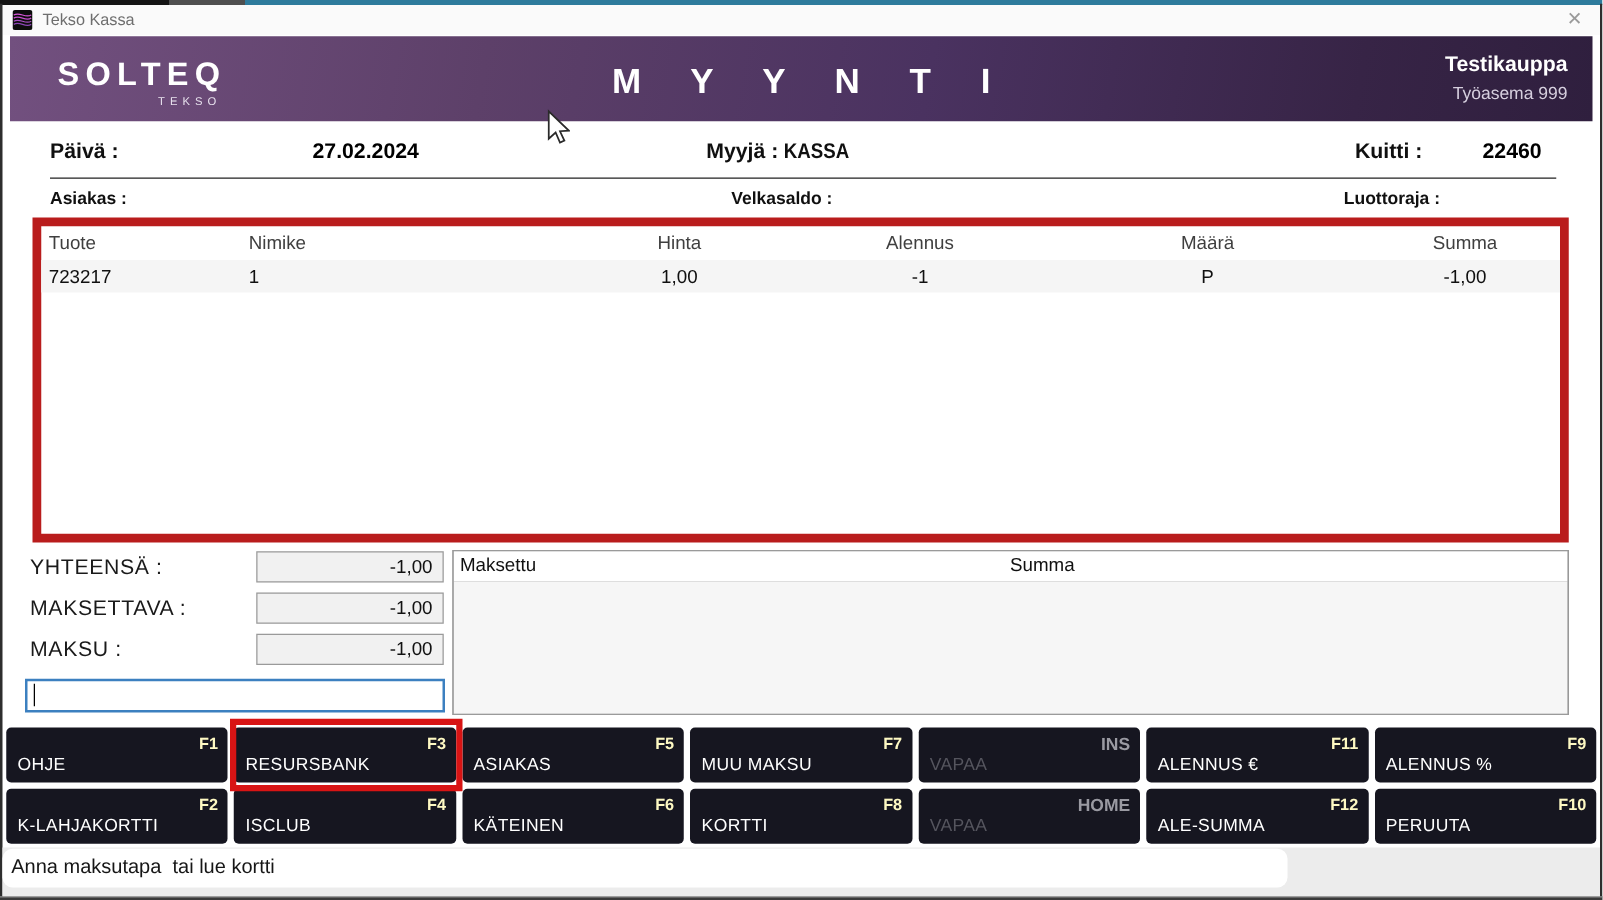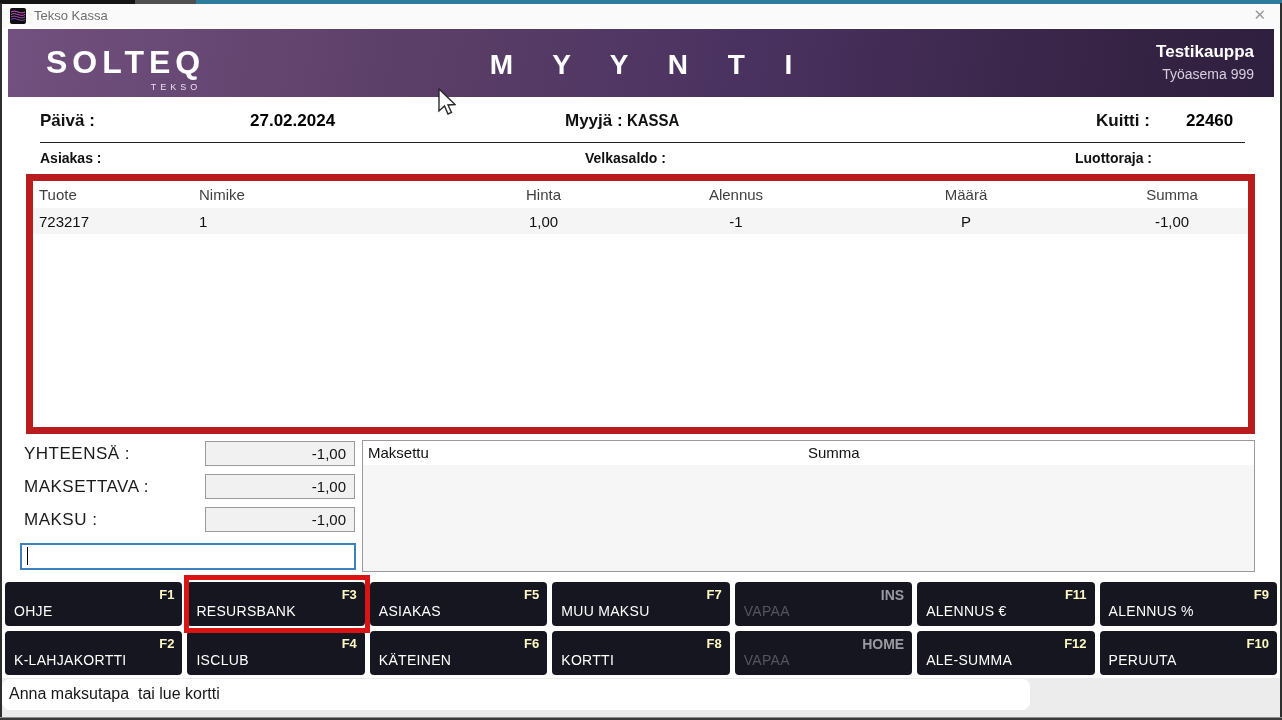"SOLTEQ" .logo-primary { font-size: 32px -> 26px }
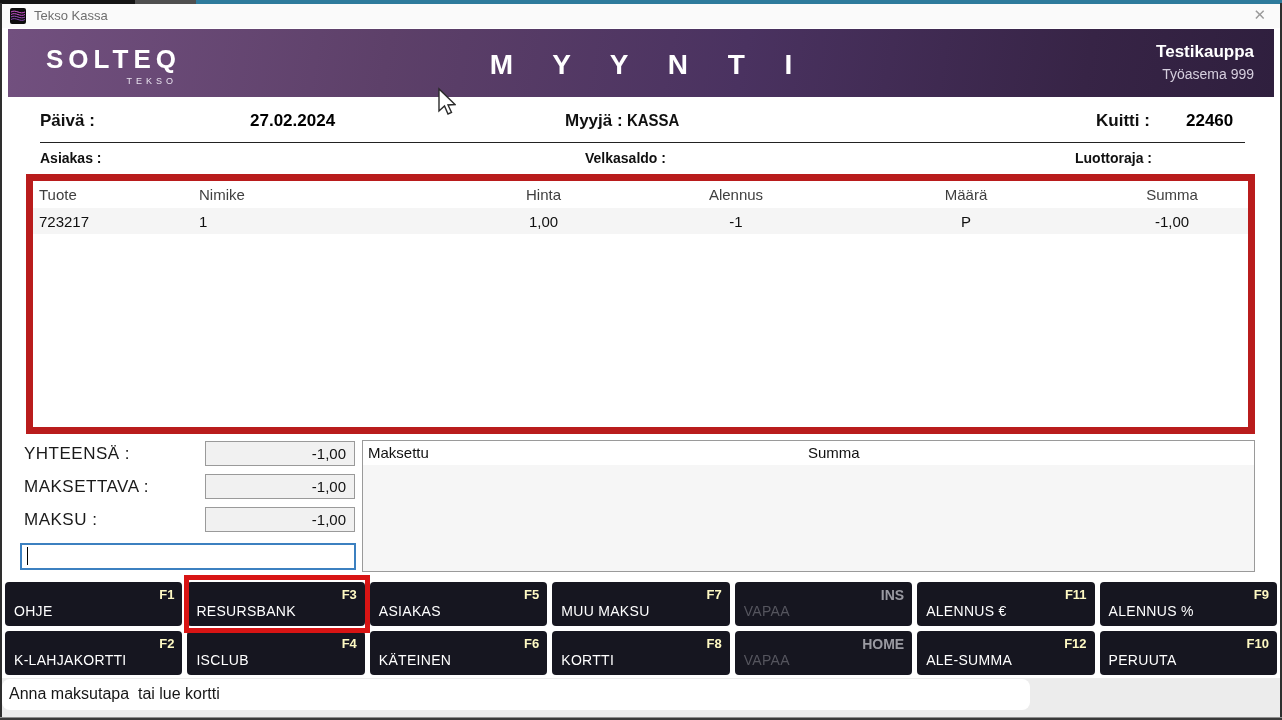"Kuitti :" .row1 .receipt-label { margin-left: 12px -> none }
